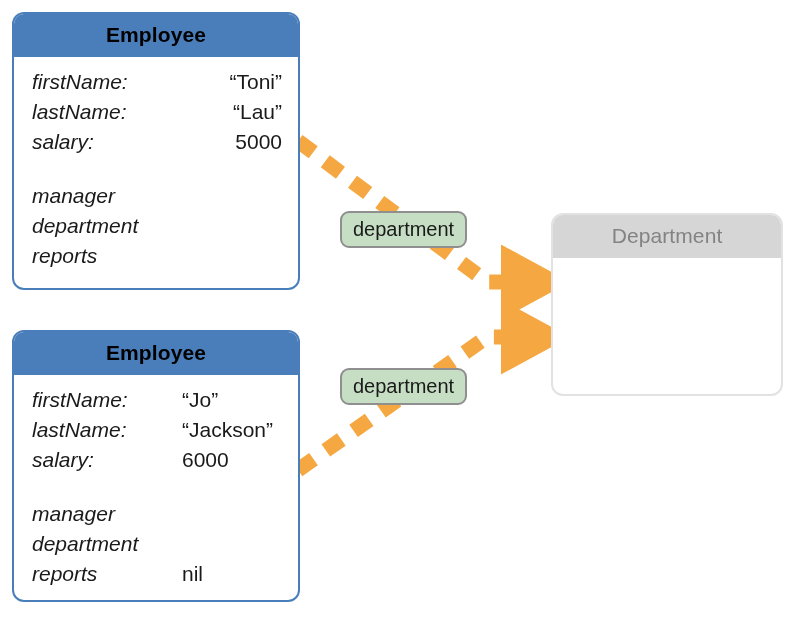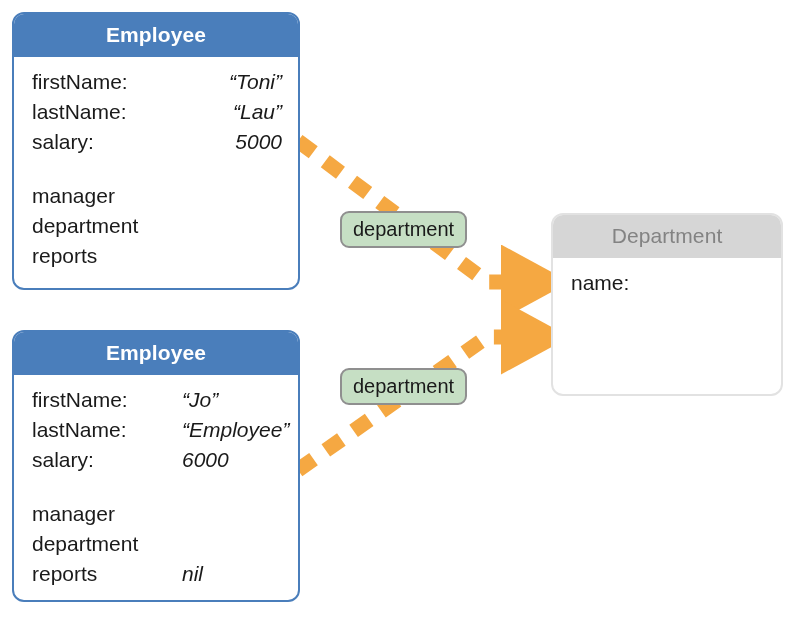"Employee" .employee .obj-header { color: #ffffff -> #000000 }
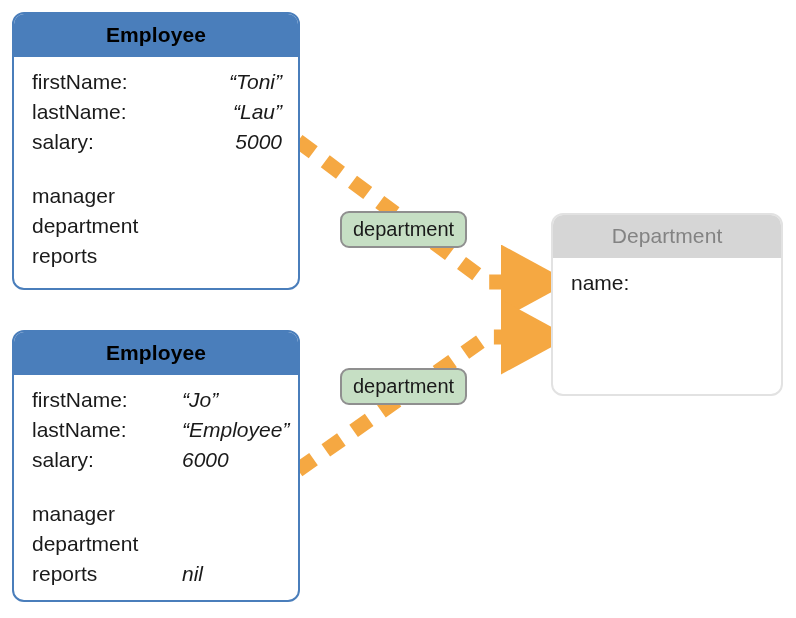"firstName:" .slot-name { font-style: none -> italic }
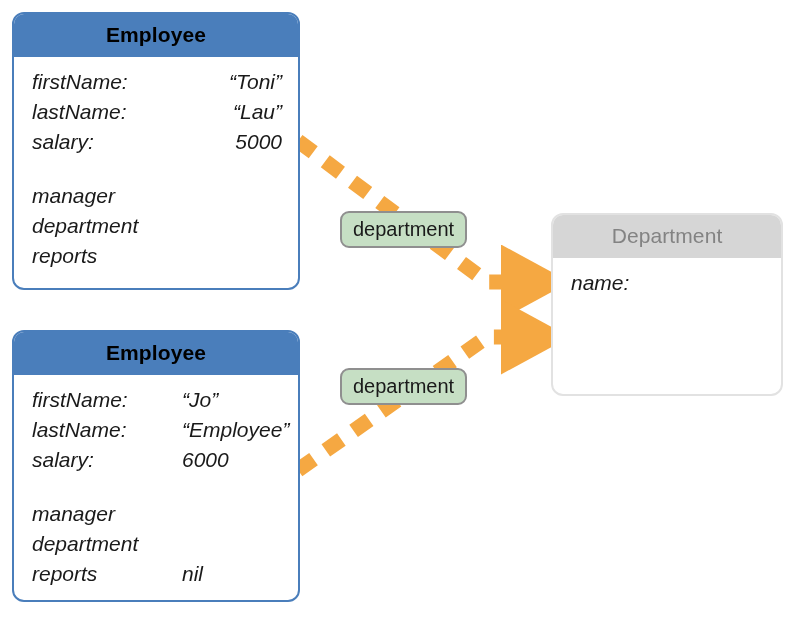"“Toni”" .align-right .slot-value { font-style: italic -> none }
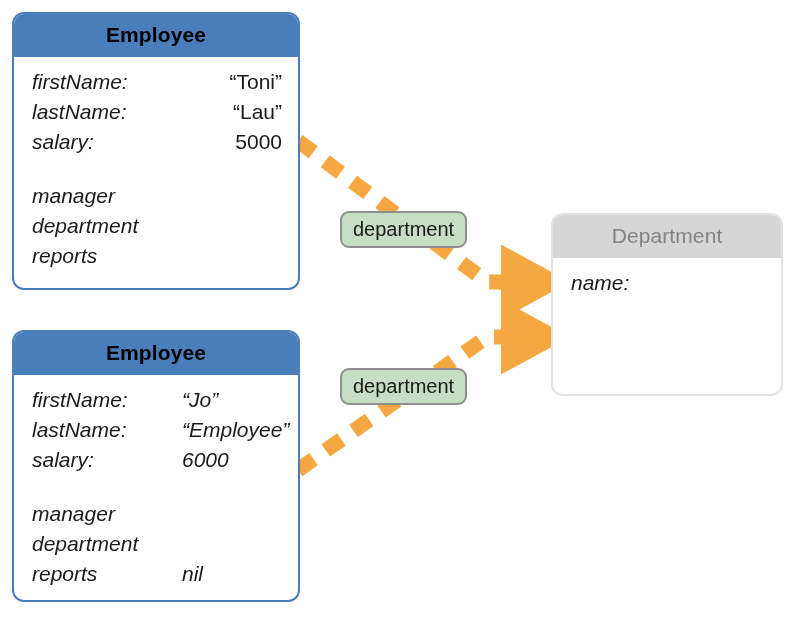"name:" div.slot-row { html: <div> <span>name:</span> <span></span> </div> -> none }
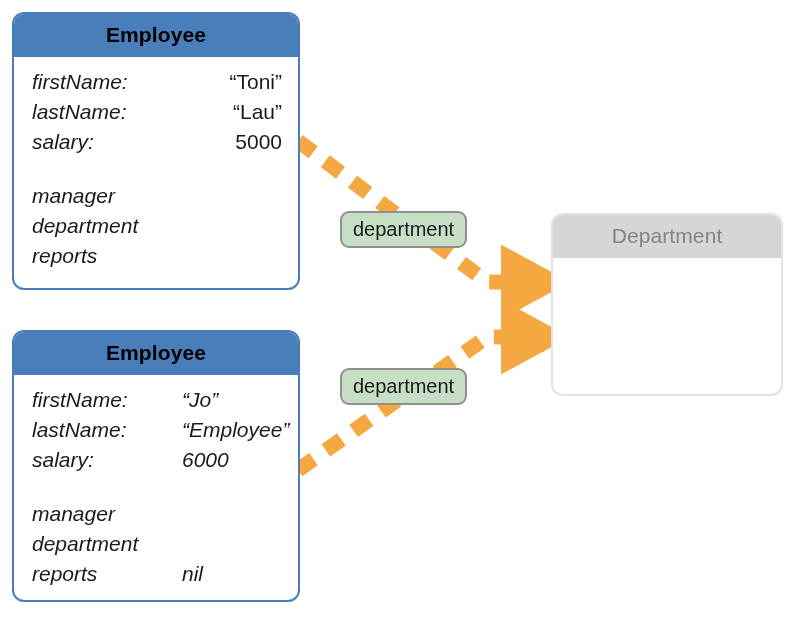"“Jo”" .align-left .slot-value { font-style: italic -> none }
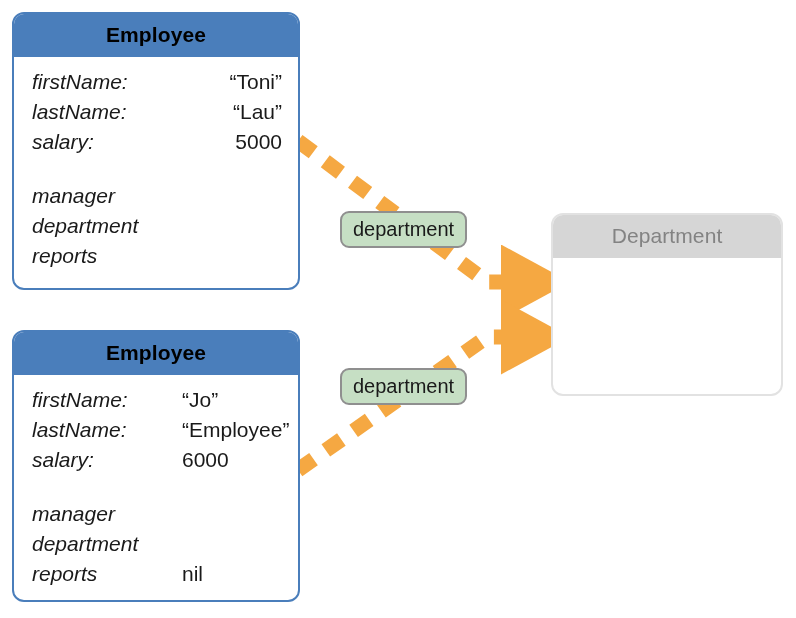"“Employee”" span.slot-value { text: Employee -> Jackson }
